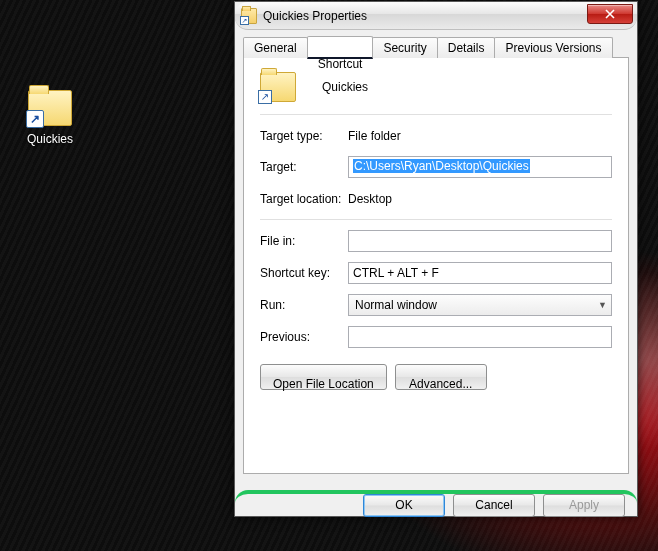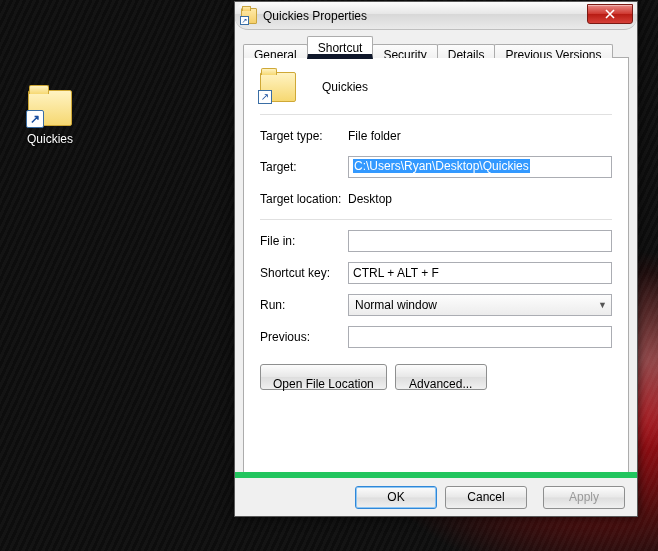"General" .tab { top: 8px -> 1px }
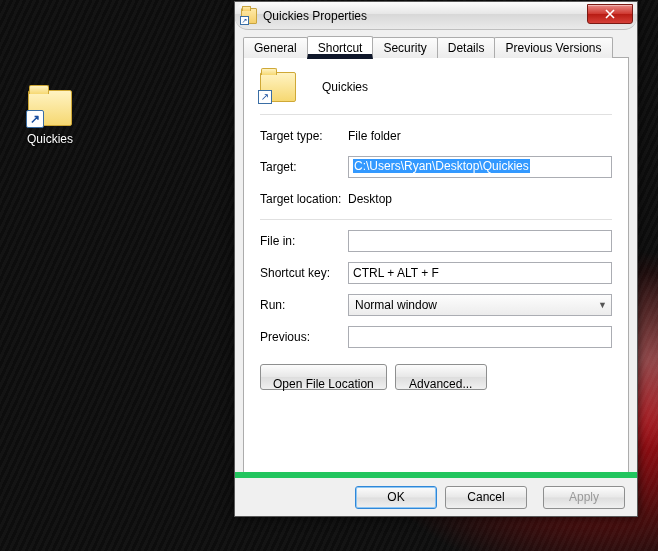"Shortcut" .tab.active { border-bottom: 5px solid #0f172a -> 2px solid #0f172a; padding-top: 4px -> 20px }
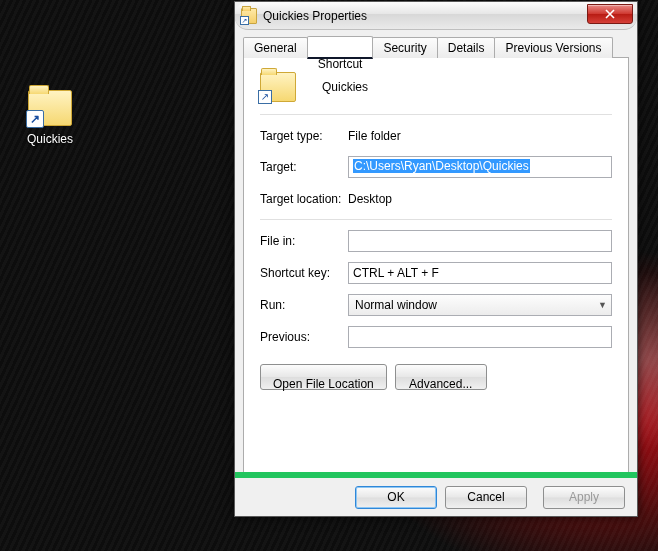"OK" .footer { border-radius: none -> 14px; border-top: 6px solid #22c55e -> 4px solid #22c55e; height: 44px -> 26px }
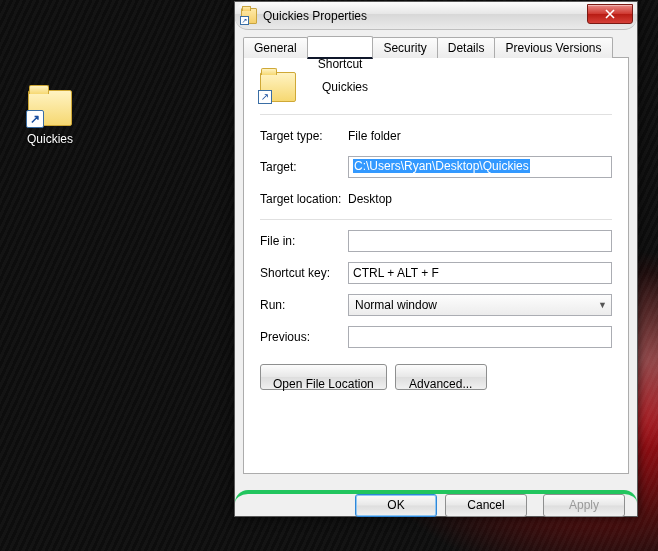"Apply" .fbtn.disabled { margin-left: 8px -> none }
